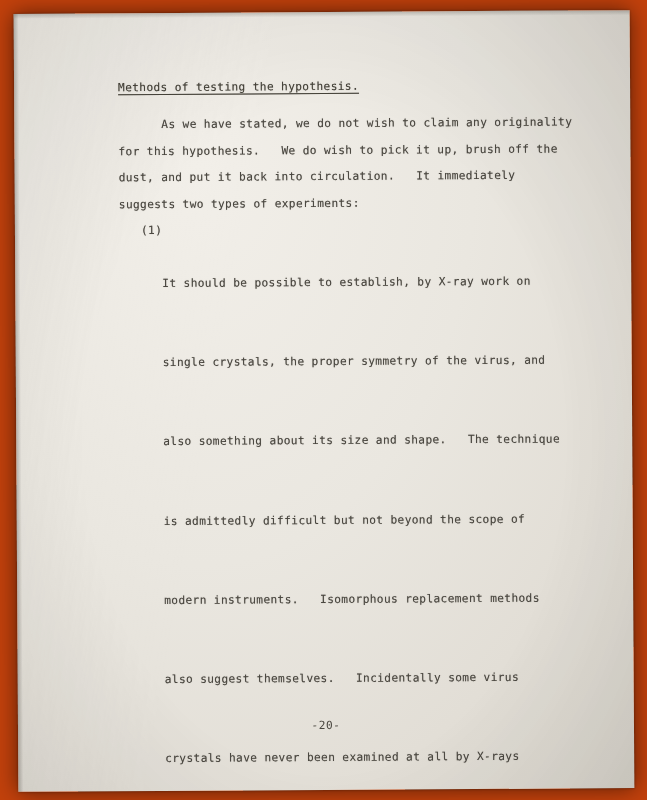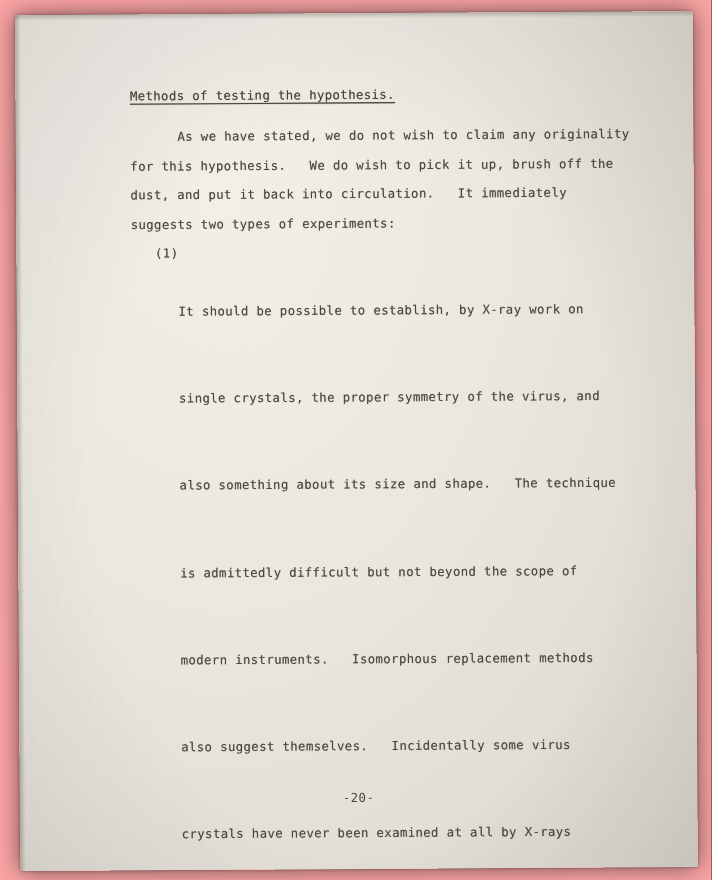"Methods of testing the hypothesis." .scan { background: #fca5a5 -> #c2410c }
